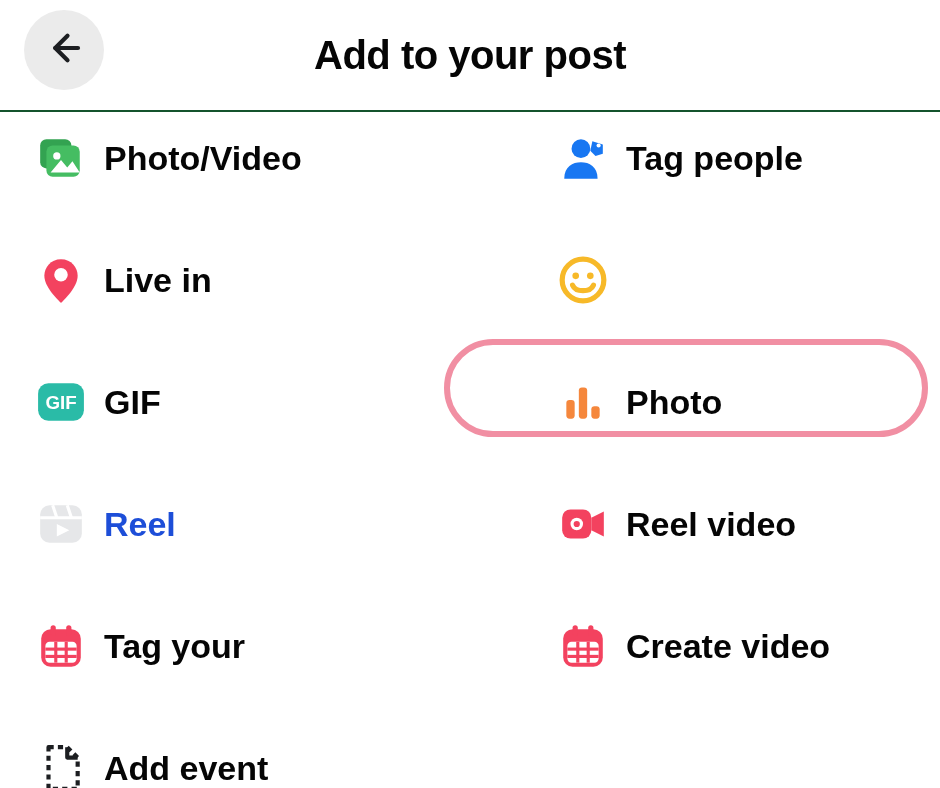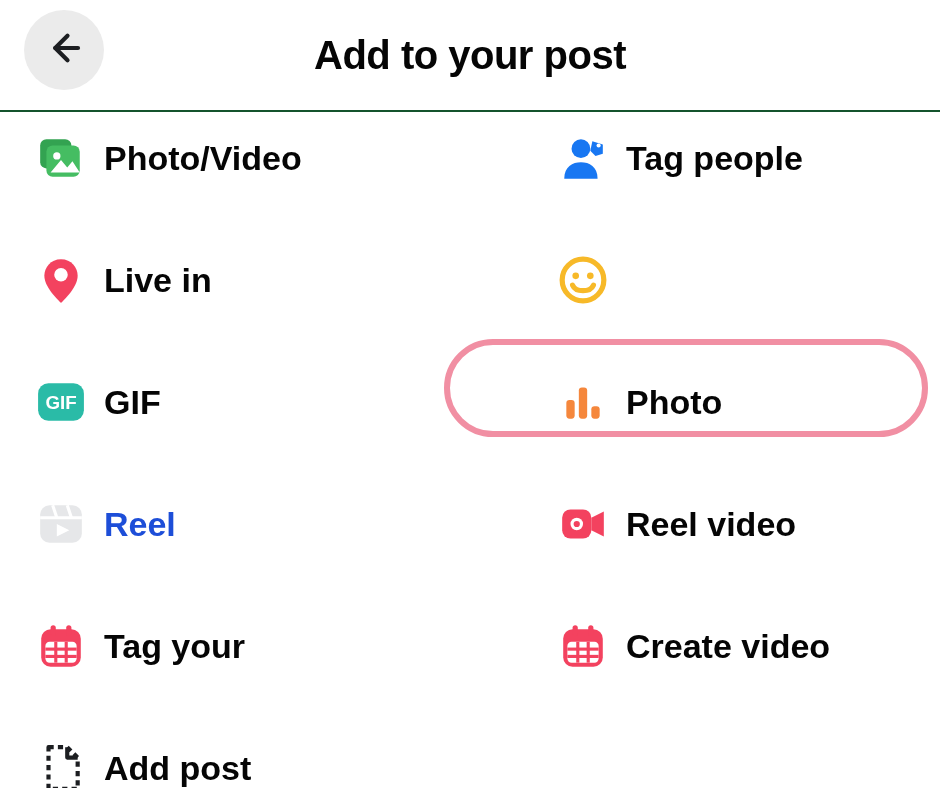"Add post" span.label { text: post -> event }
